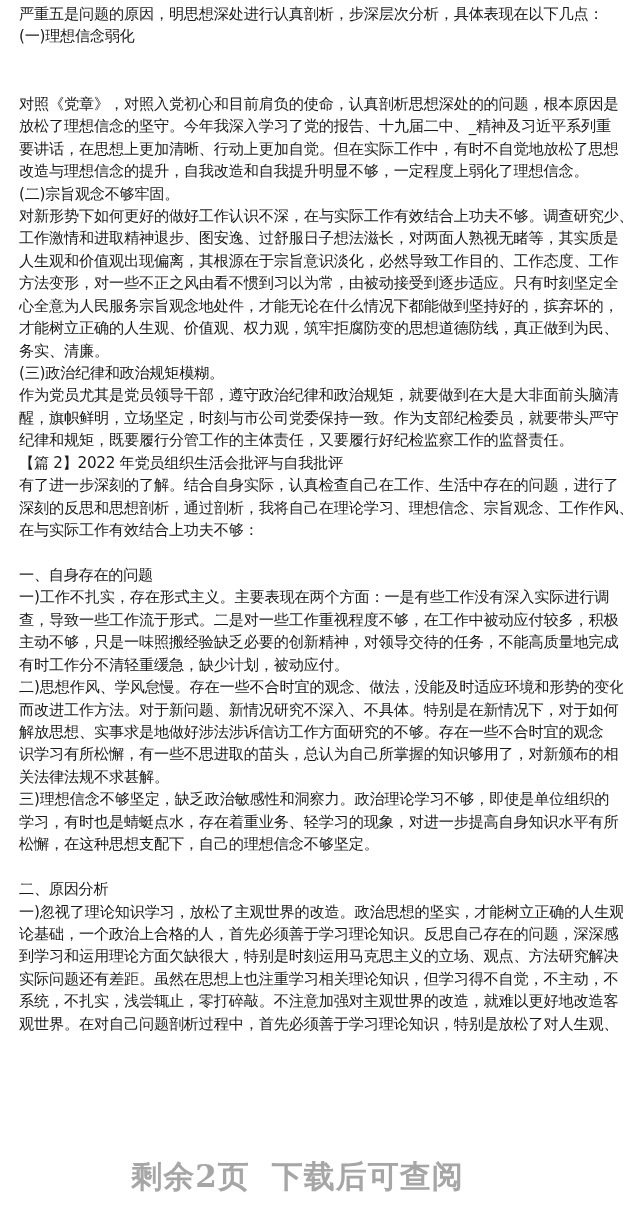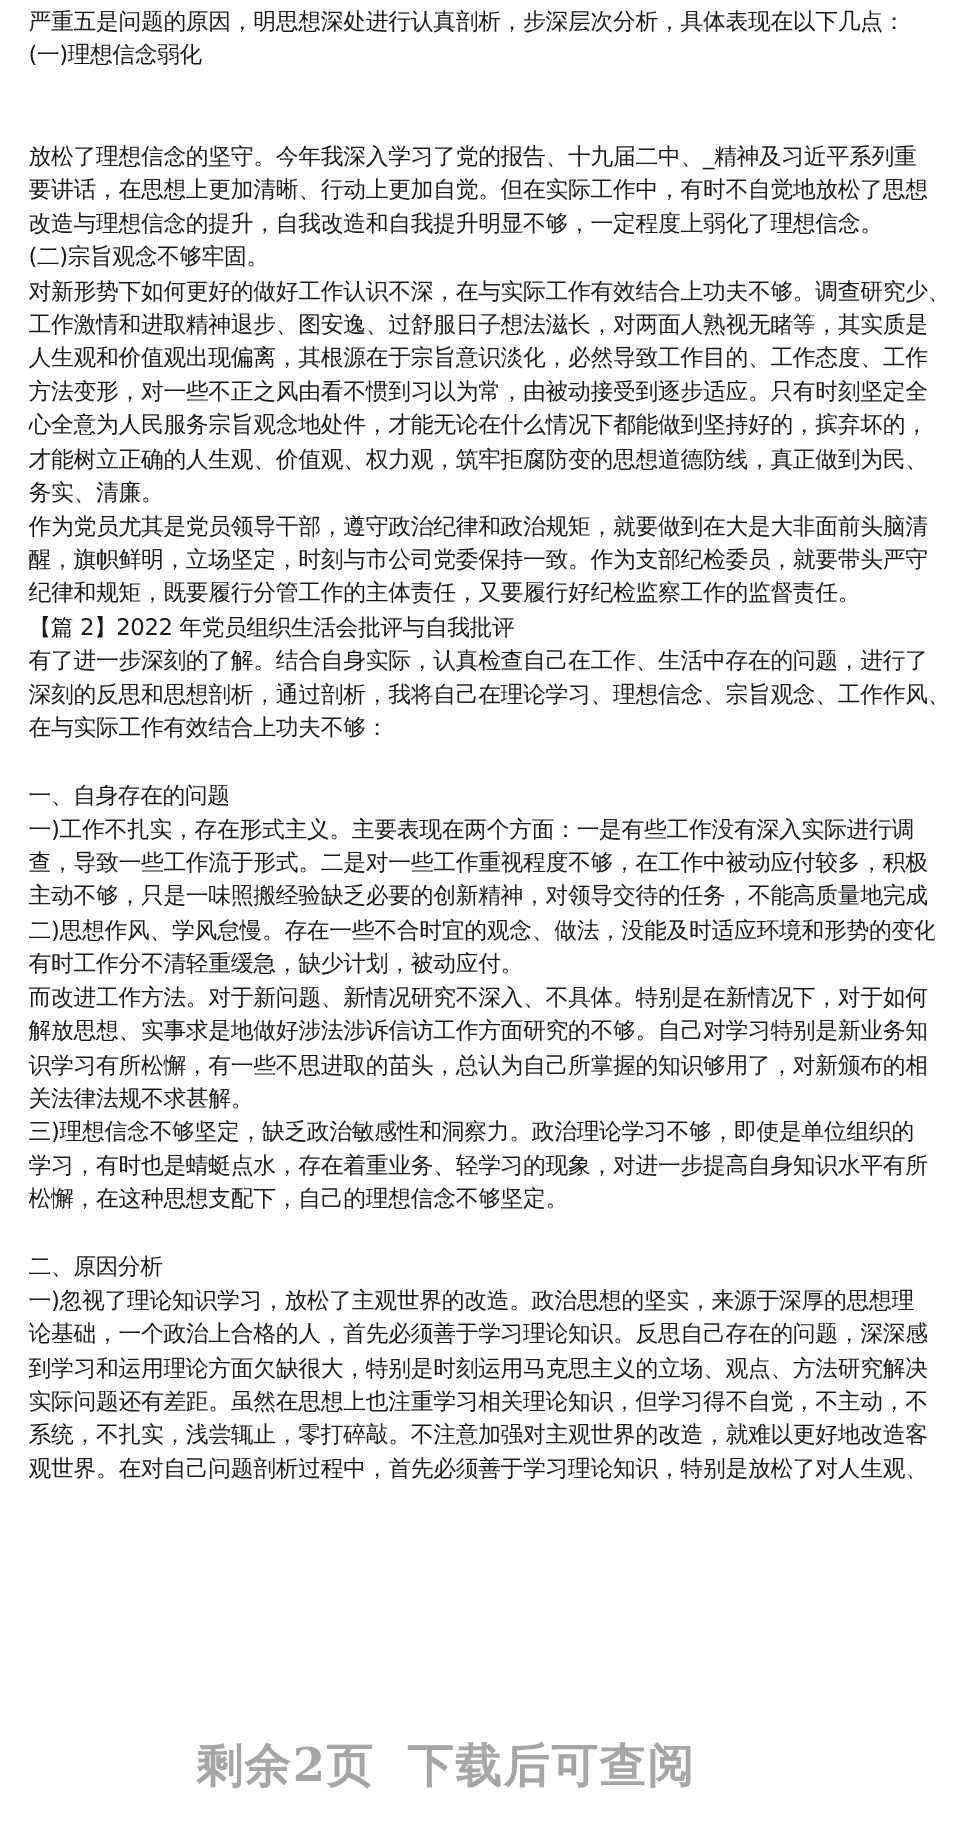"对照《党章》，对照入党初心和目前肩负的使命，认真剖析思想深处的的问题，根本原因是" span.line { html: none -> <span>对照《党章》，对照入党初心和目前肩负的使命，认真剖析思想深处的的问题，根本原因是</span> }
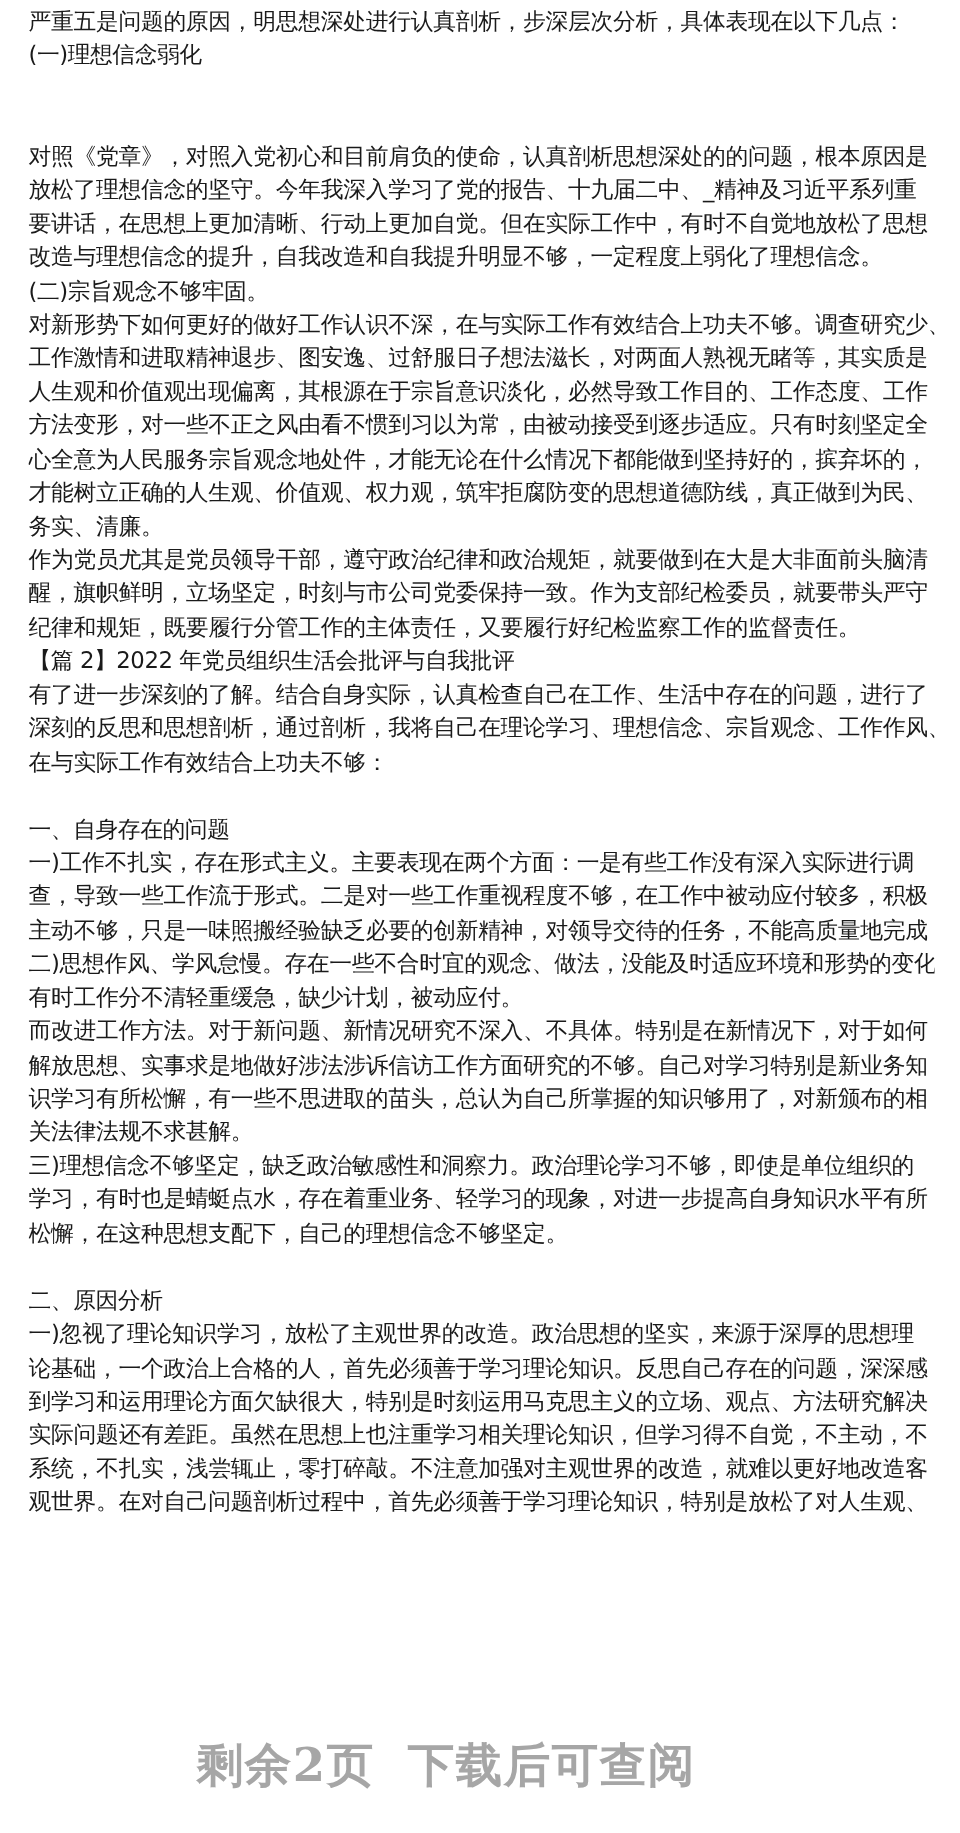"(三)政治纪律和政治规矩模糊。" span.line { html: none -> <span>(三)政治纪律和政治规矩模糊。</span> }
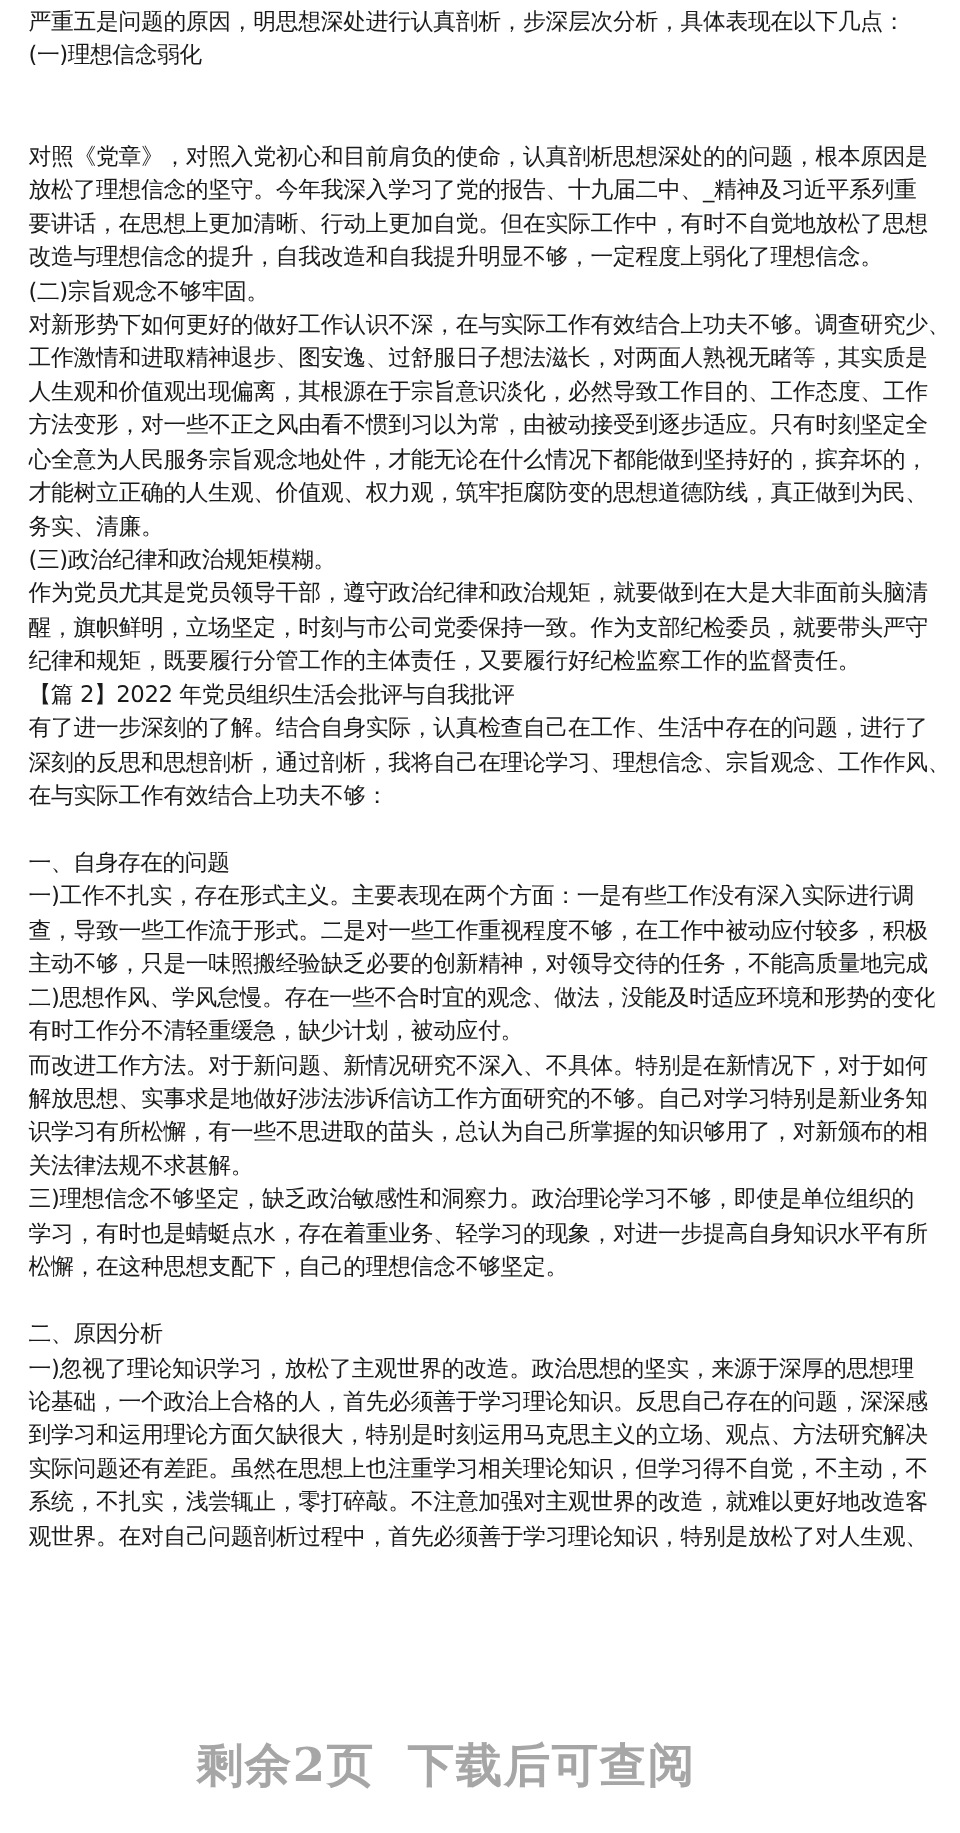"二)思想作风、学风怠慢。存在一些不合时宜的观念、做法，没能及时适应环境和形势的变" span.line { order: before "有时工作分不清轻重缓急，缺少计划，被动应付。" -> after "有时工作分不清轻重缓急，缺少计划，被动应付。" }
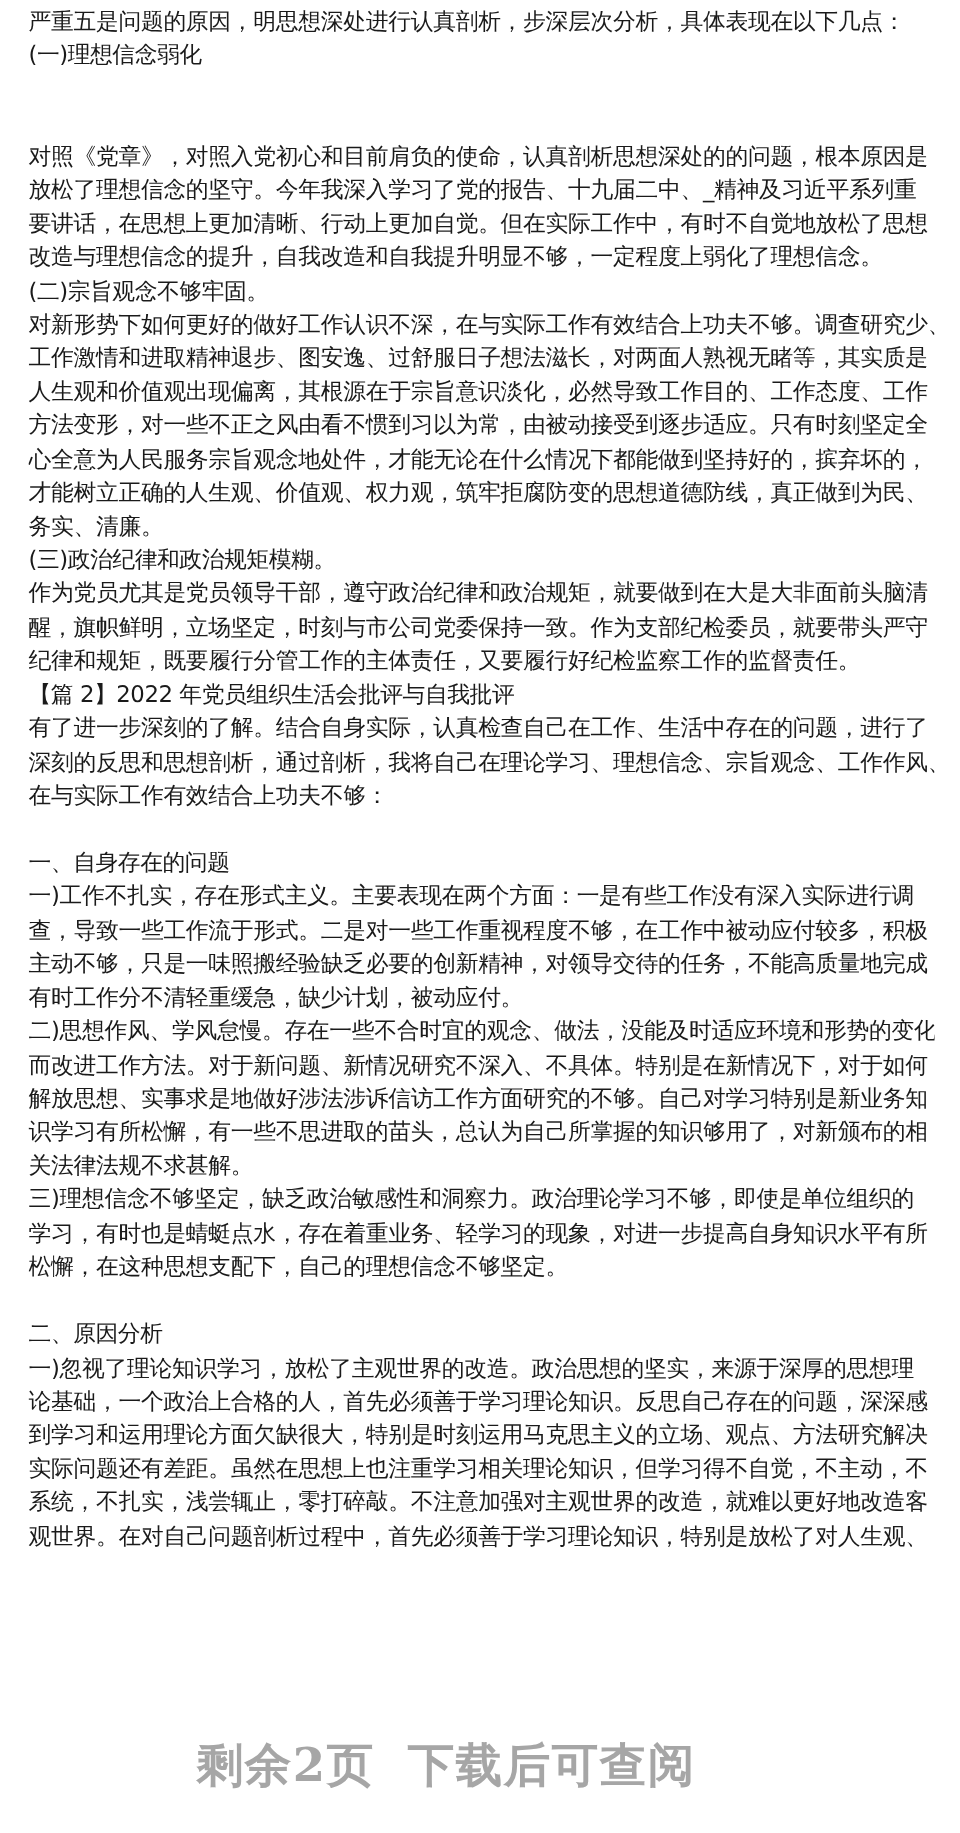"解放思想、实事求是地做好涉法涉诉信访工作方面研究的不够。自己对学习特别是新业务知" span.line { text: 自己对学习特别是新业务知 -> 存在一些不合时宜的观念 }
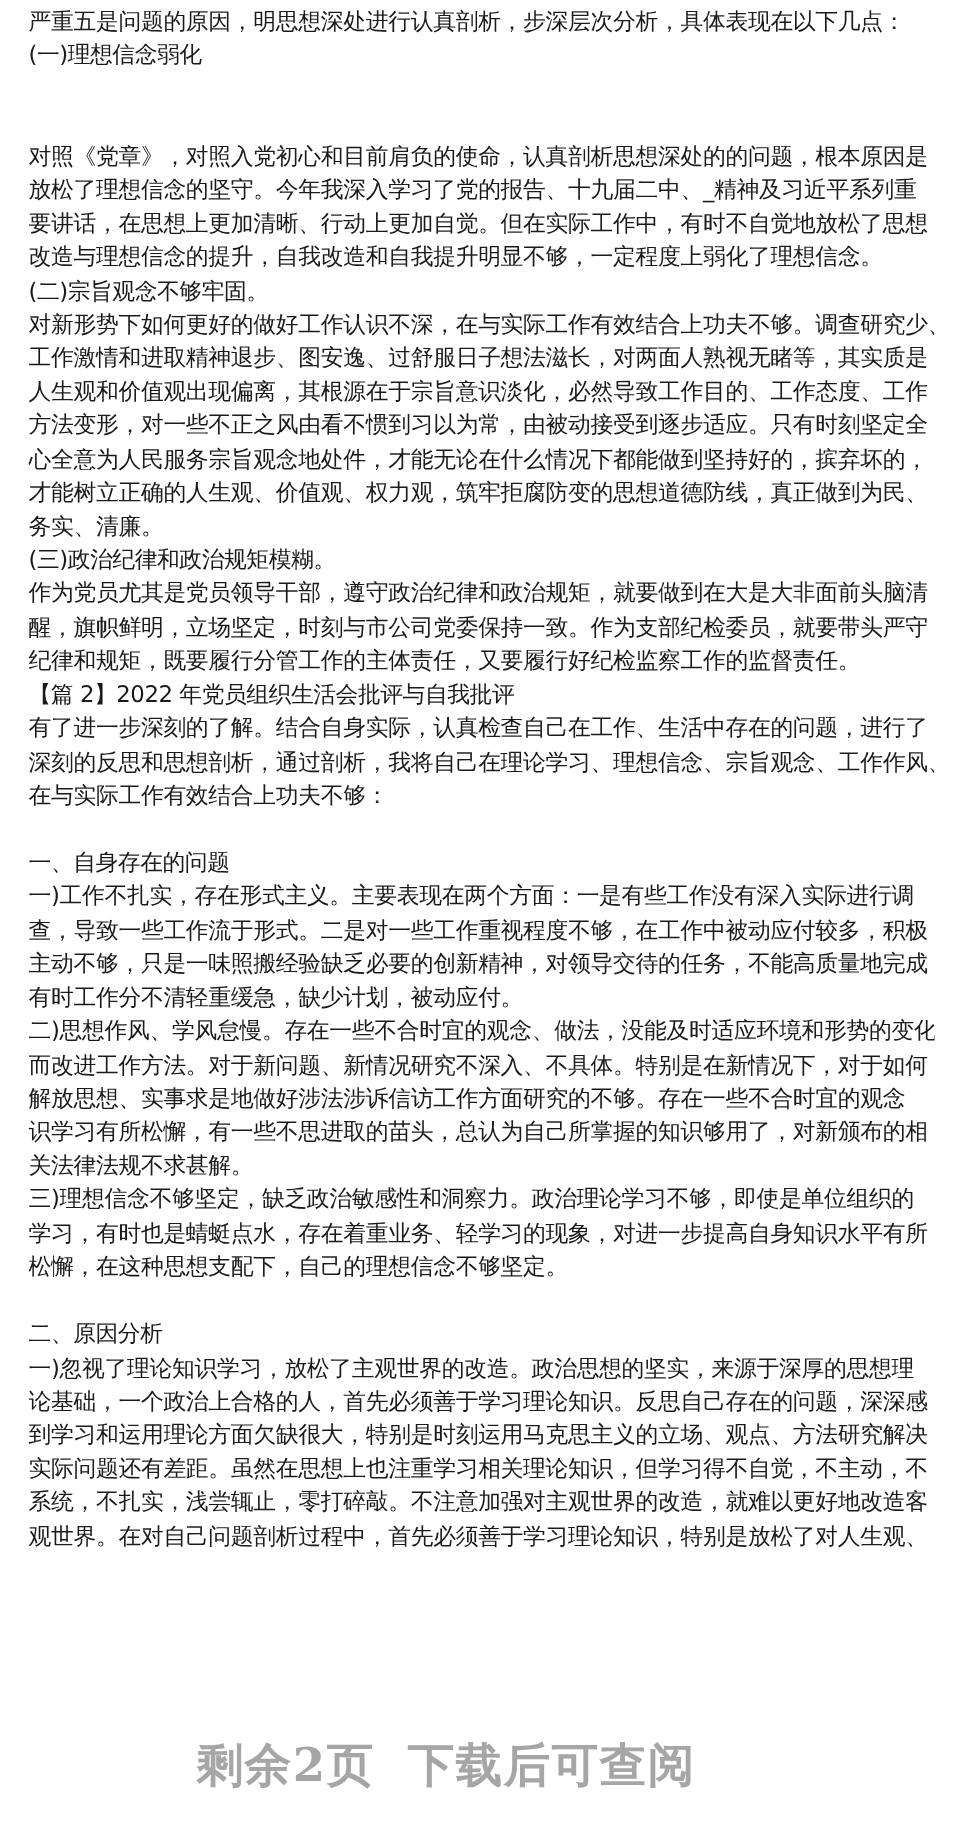"一)忽视了理论知识学习，放松了主观世界的改造。政治思想的坚实，来源于深厚的思想理" span.line { text: 来源于深厚的思想理 -> 才能树立正确的人生观 }
